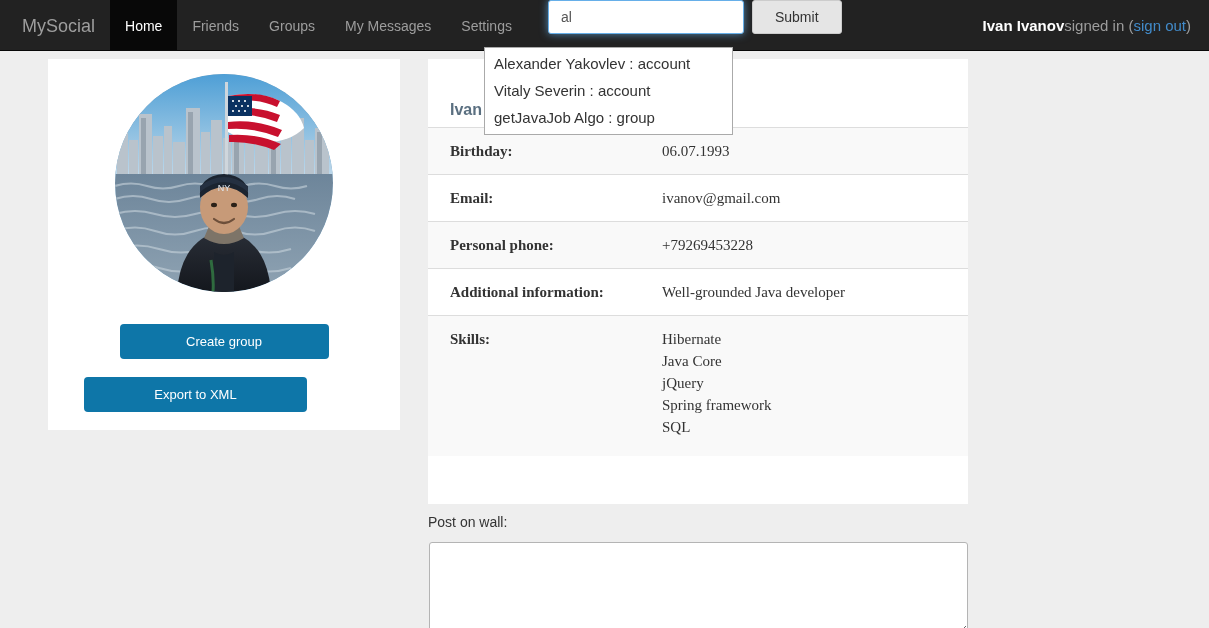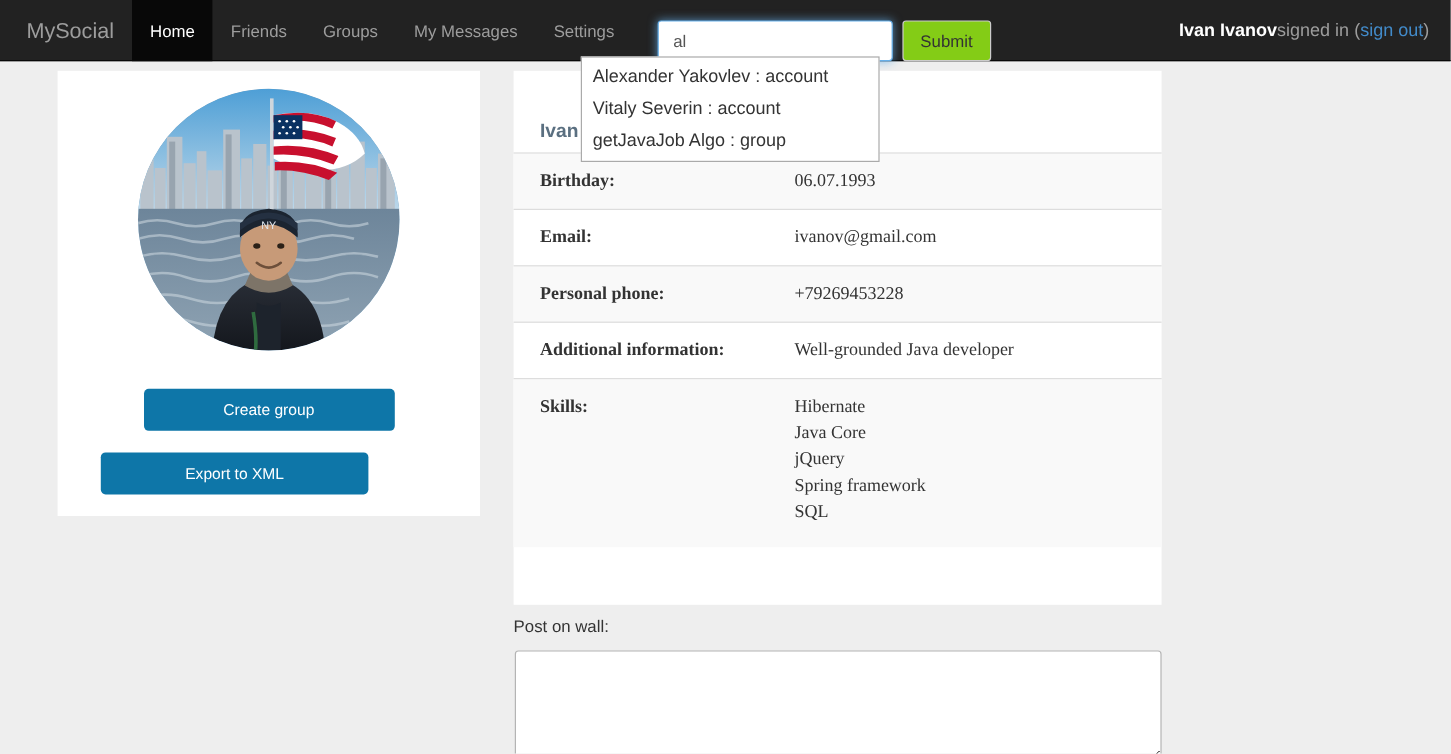"al" .nav-form { align-items: flex-end -> flex-start }
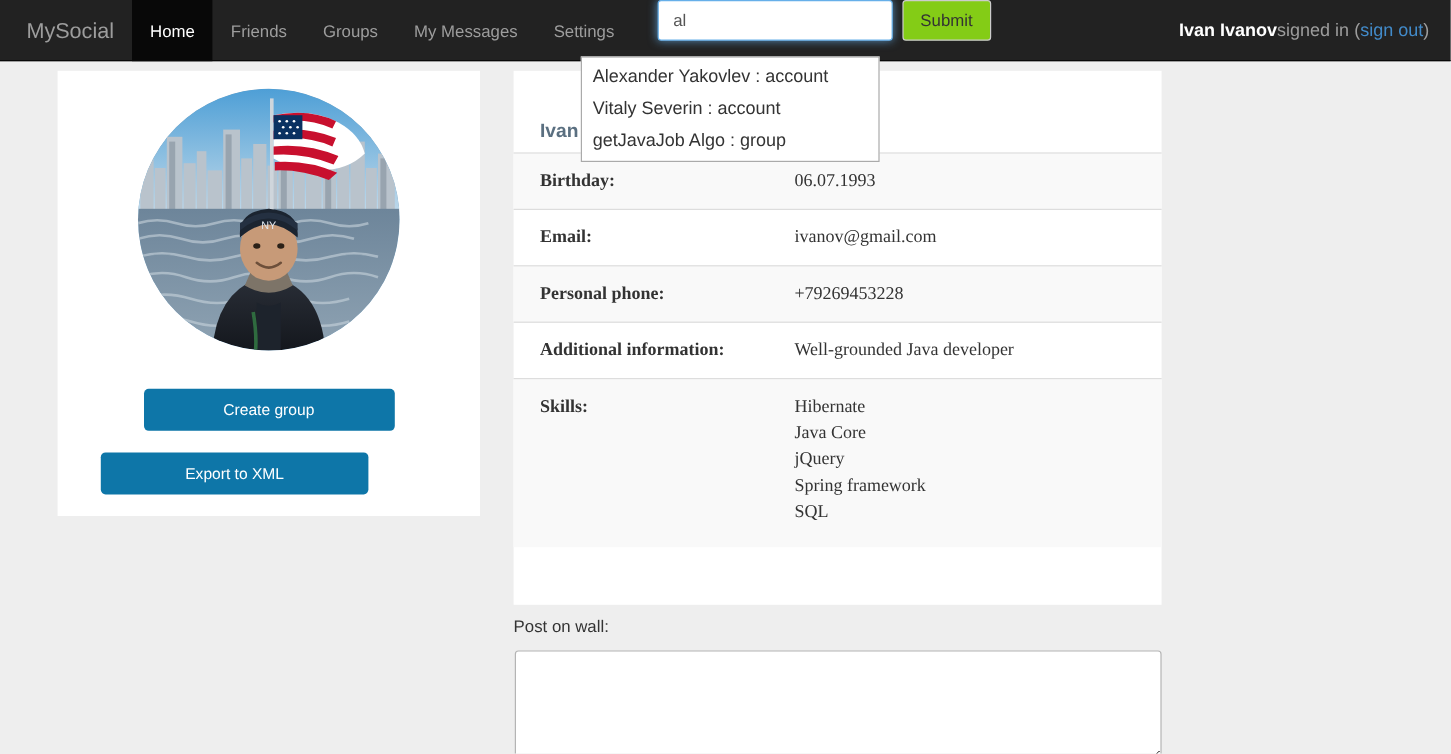"Submit" .submit-btn { background: #84cc16 -> #e5e5e5; padding: 6px 14px -> 6px 22px }
